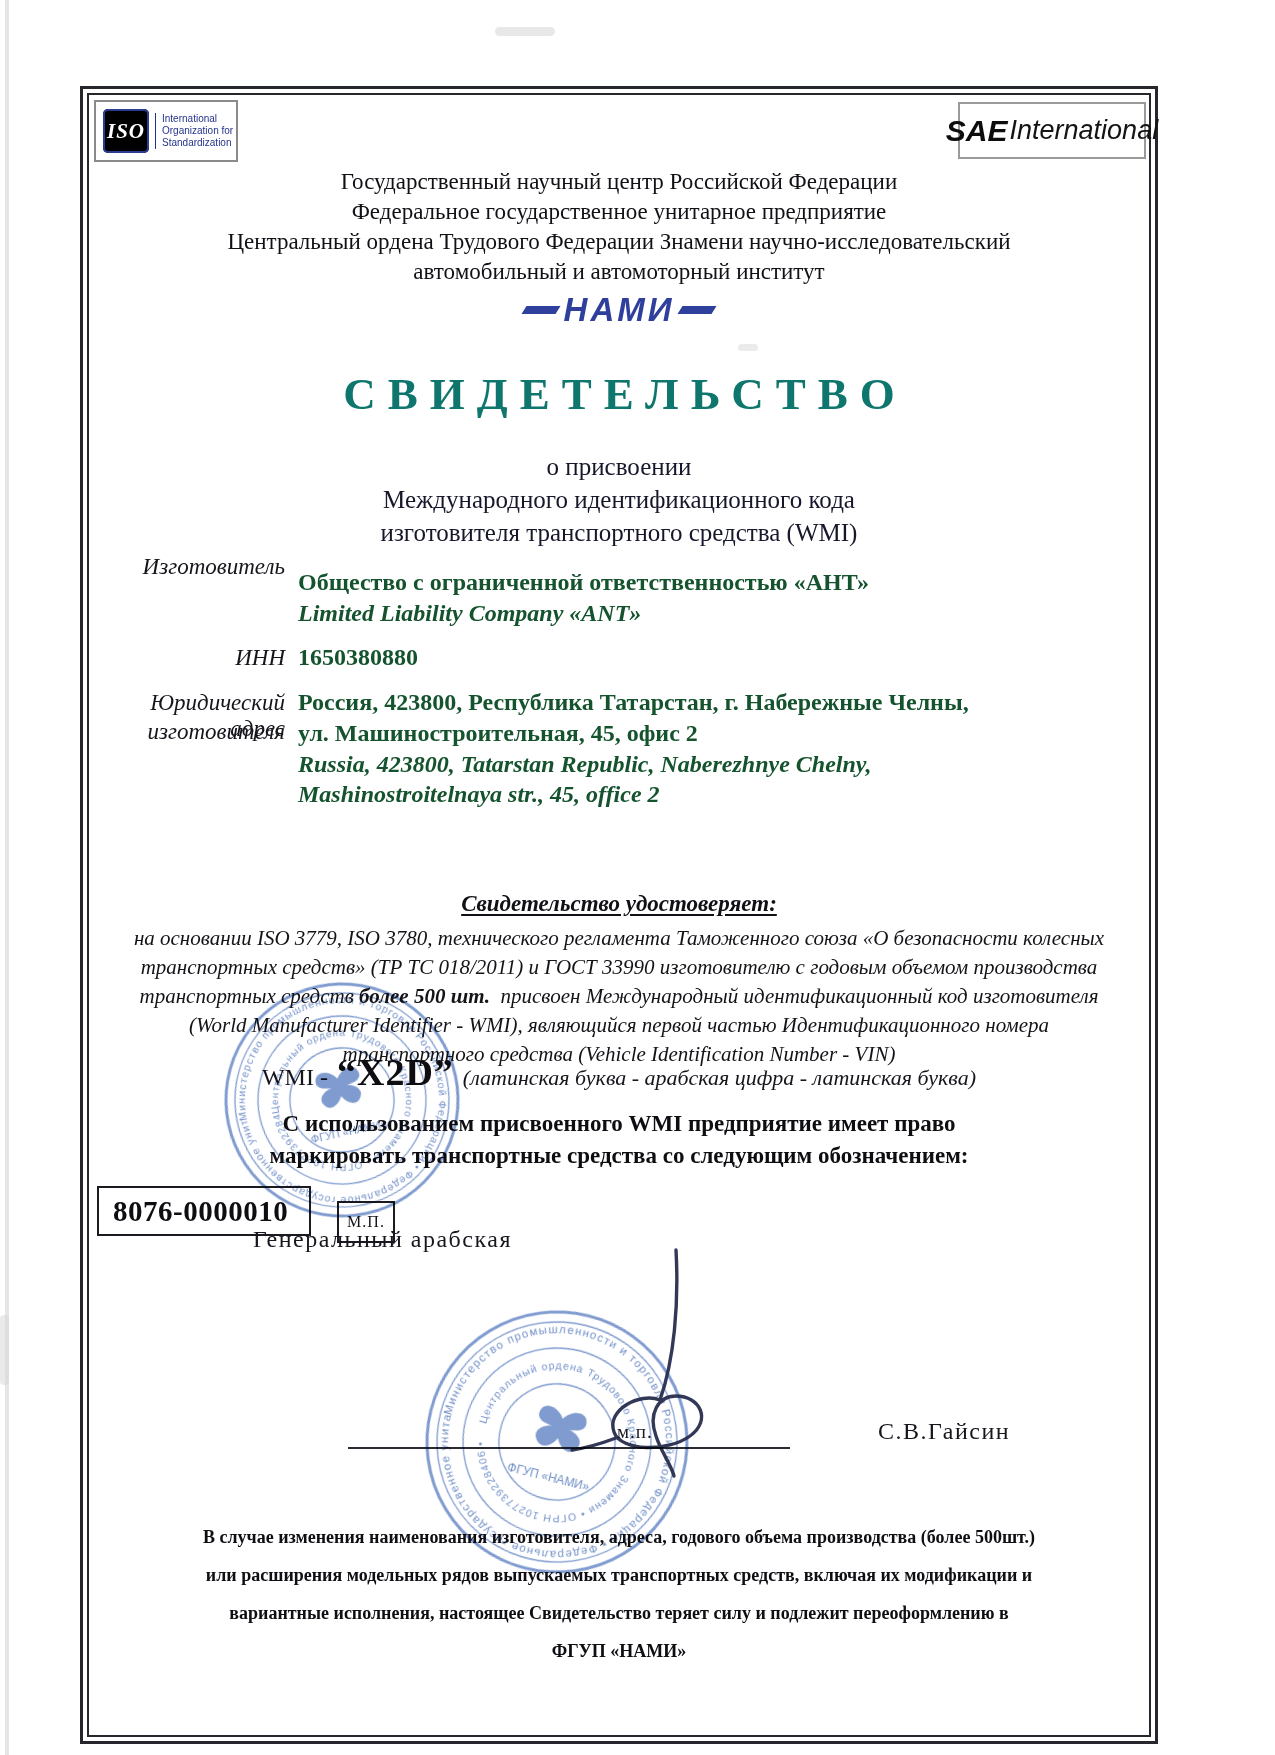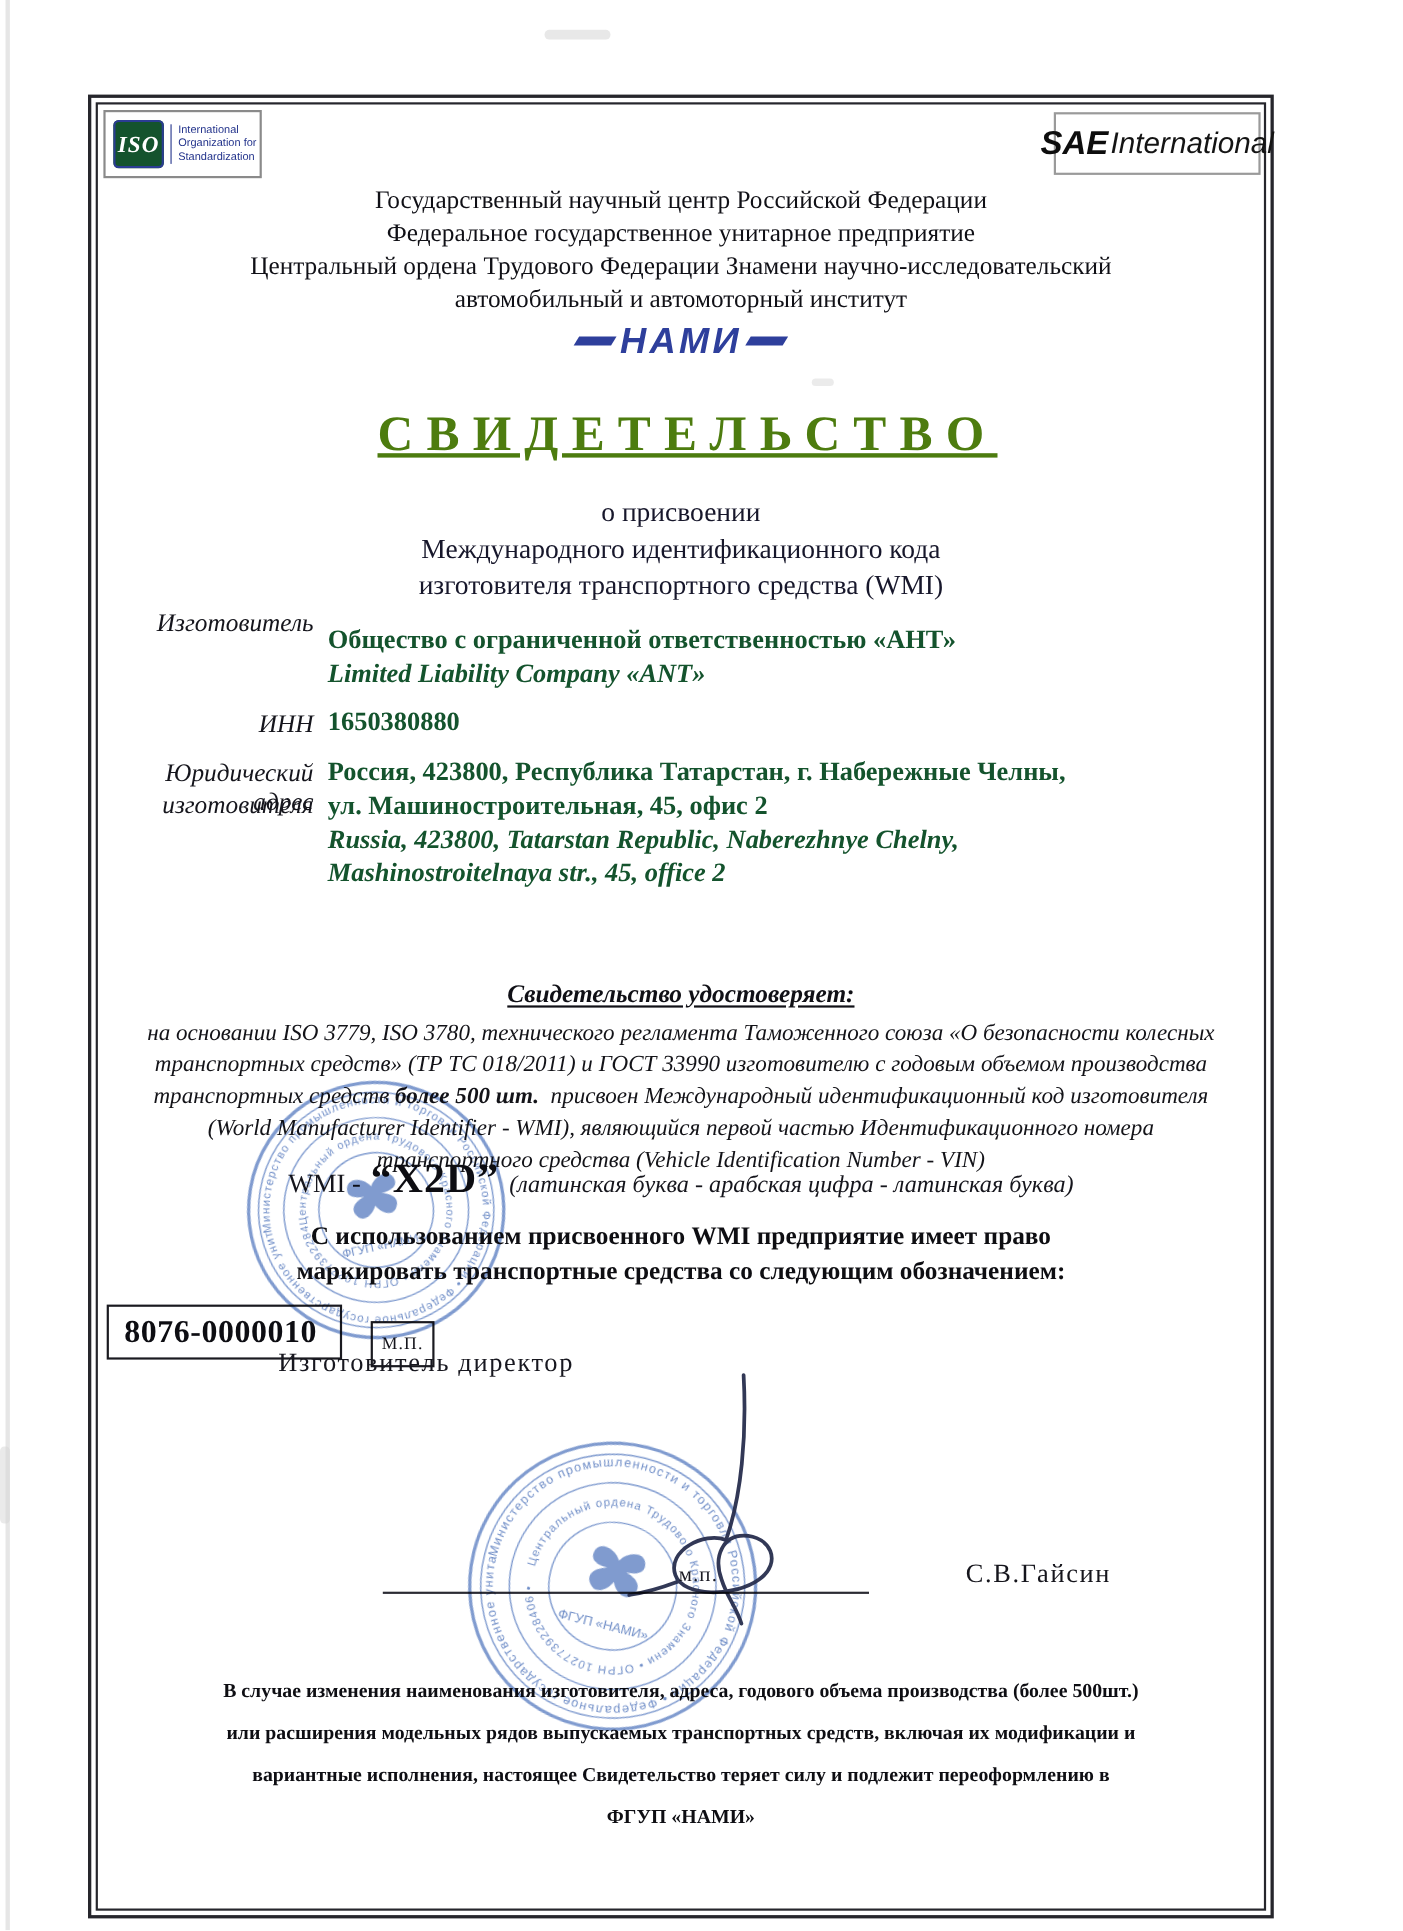"ISO" .iso-tile { background: #14532d -> #000000 }
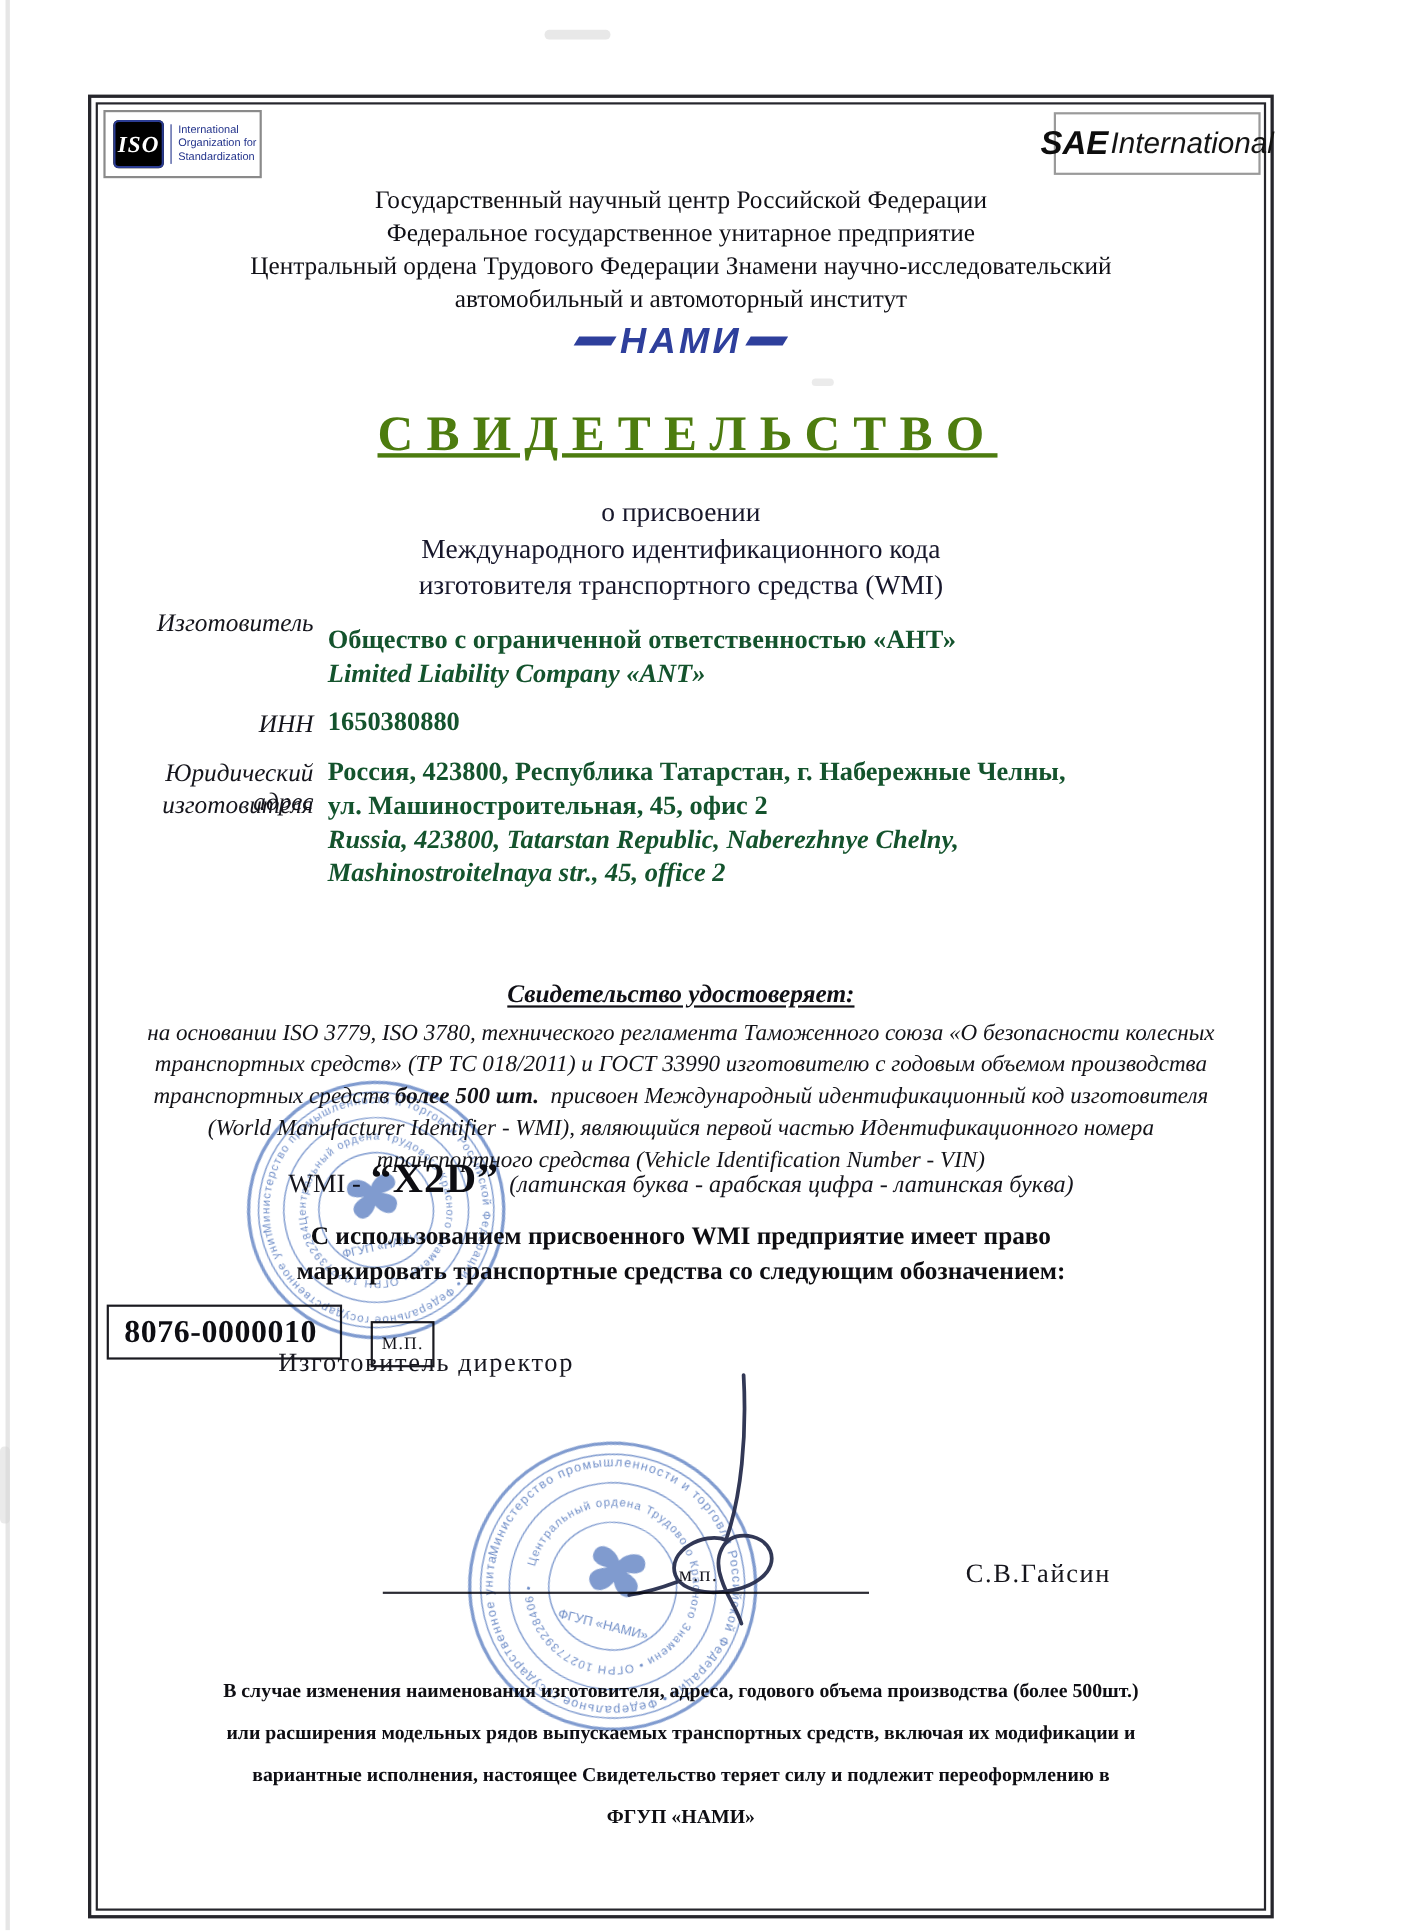"СВИДЕТЕЛЬСТВО" .doc-title { color: #4d7c0f -> #0f766e; text-decoration: underline -> none }
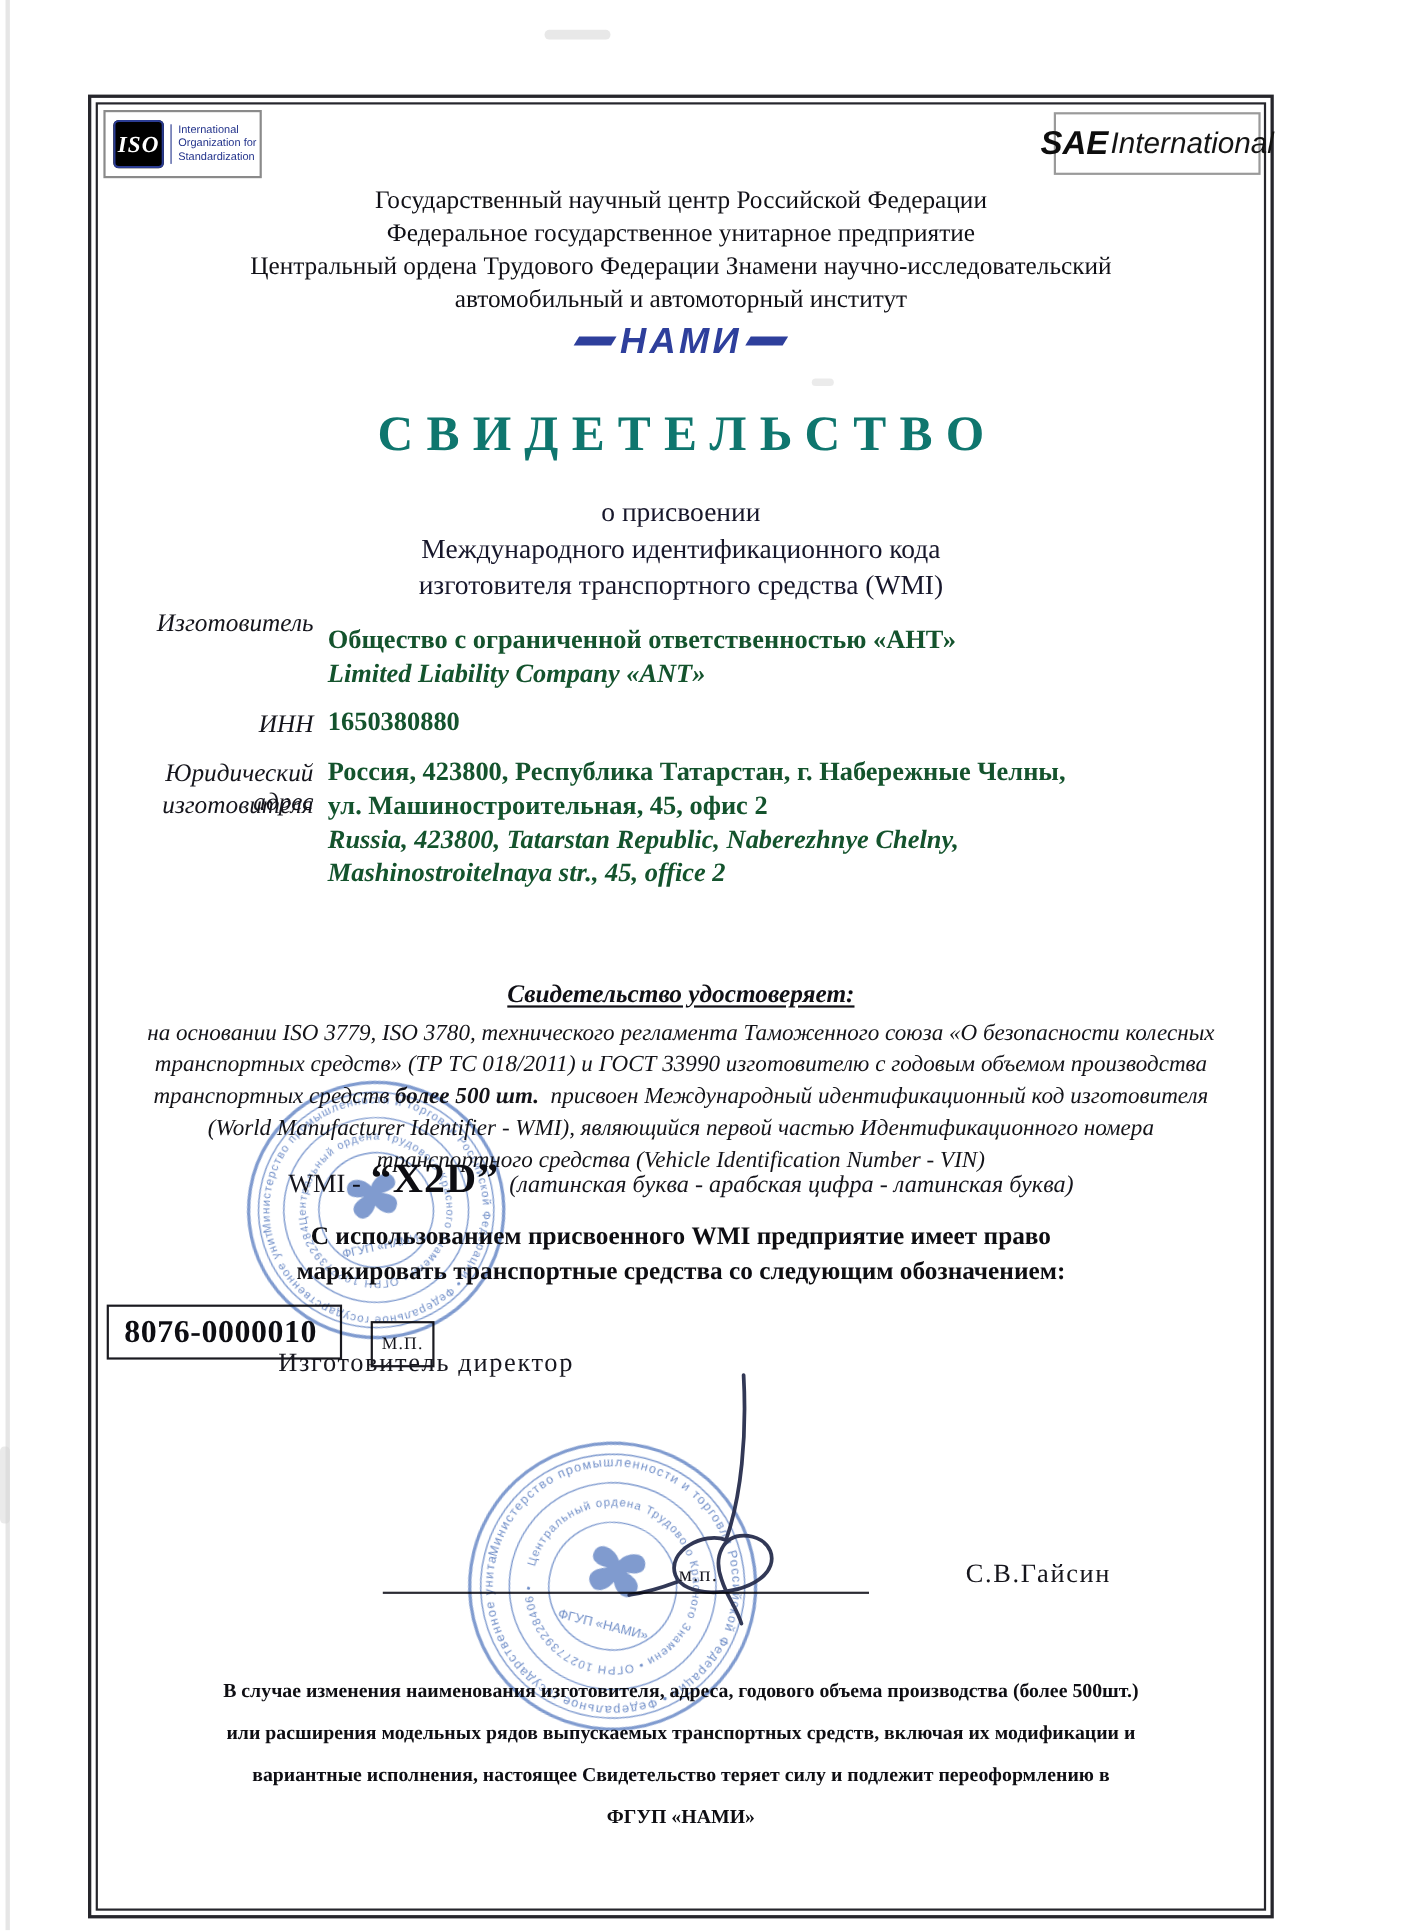"Изготовитель директор" div.role-label { text: Изготовитель директор -> Генеральный арабская }
